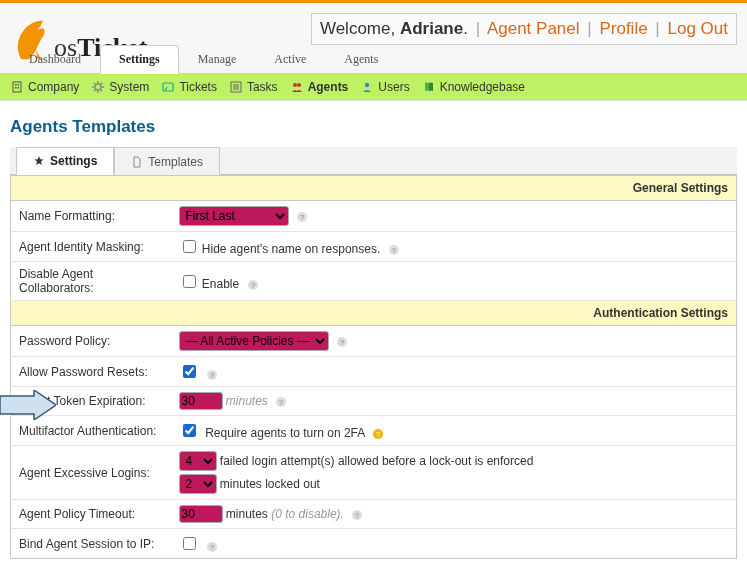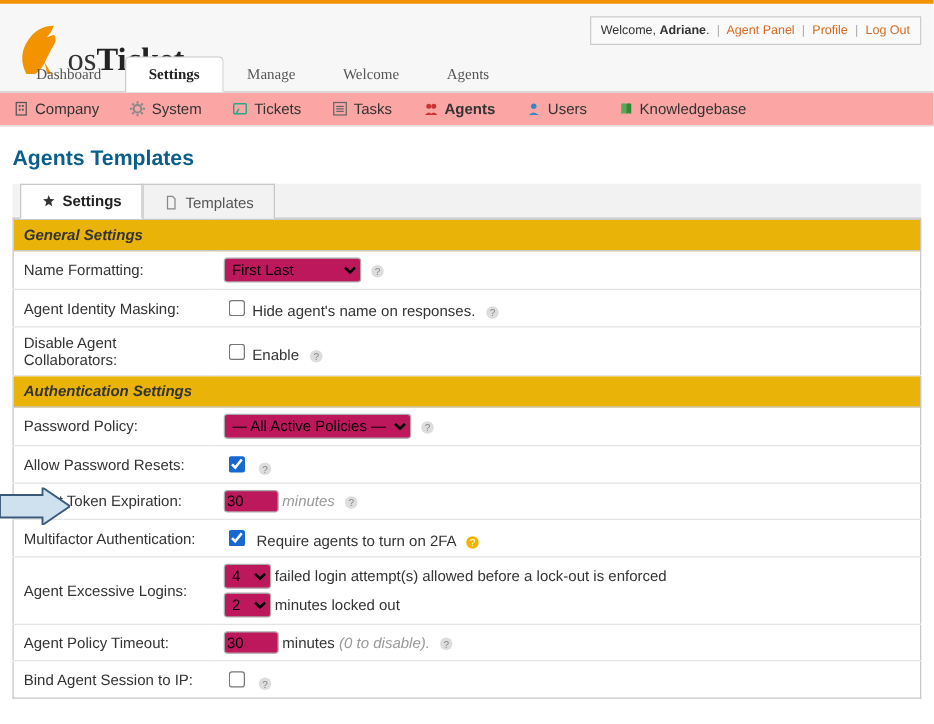"Welcome, Adriane. | Agent Panel" .userbox { font-size: 10px -> 17px }
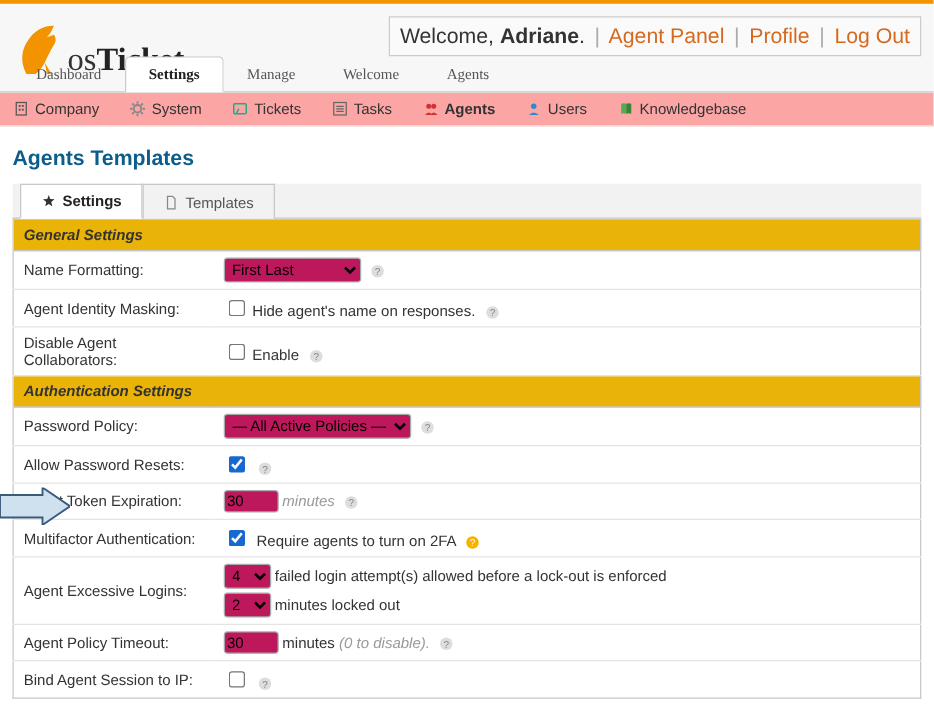"Welcome" div.tab { text: Welcome -> Active }
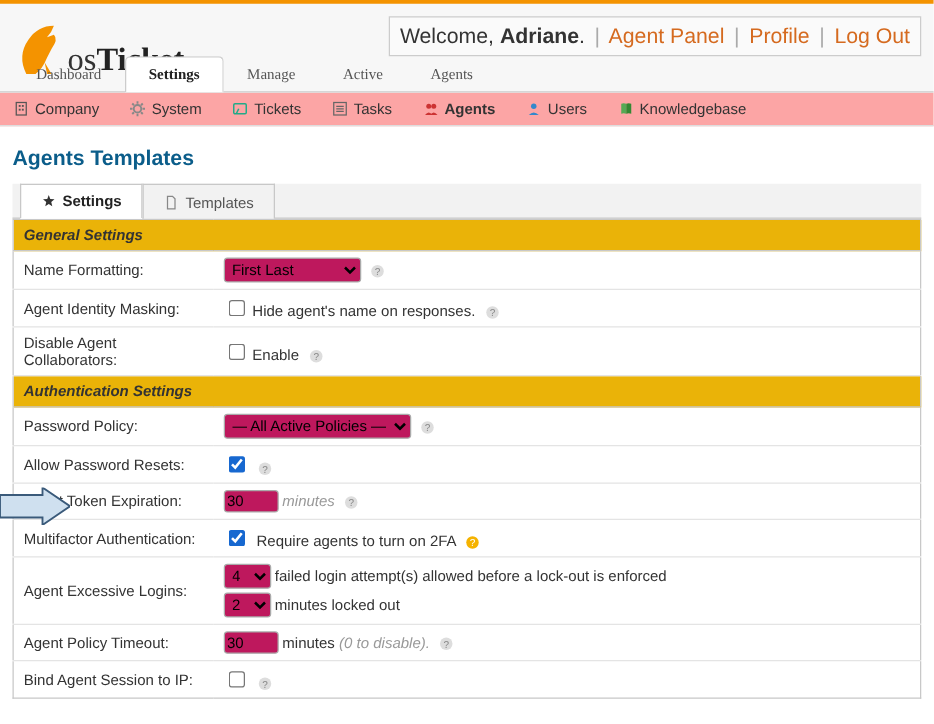"Company" .subnav { background: #fca5a5 -> #bef264; gap: 24px -> 12px }
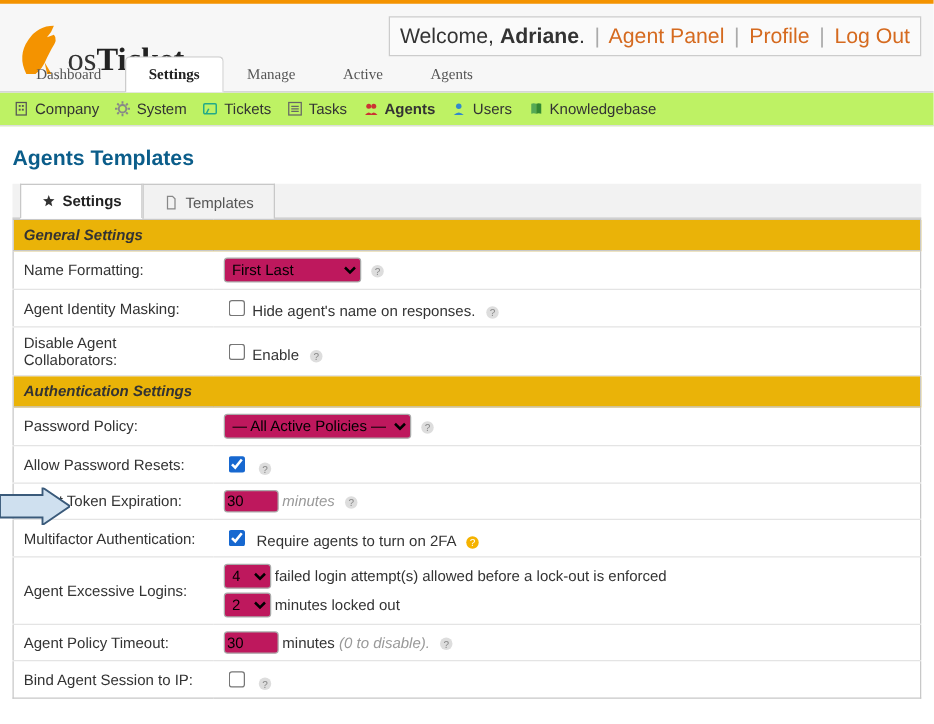"General Settings" table.form th.section { background: #eab308 -> #fef9c3; font-style: italic -> none; text-align: left -> right }
